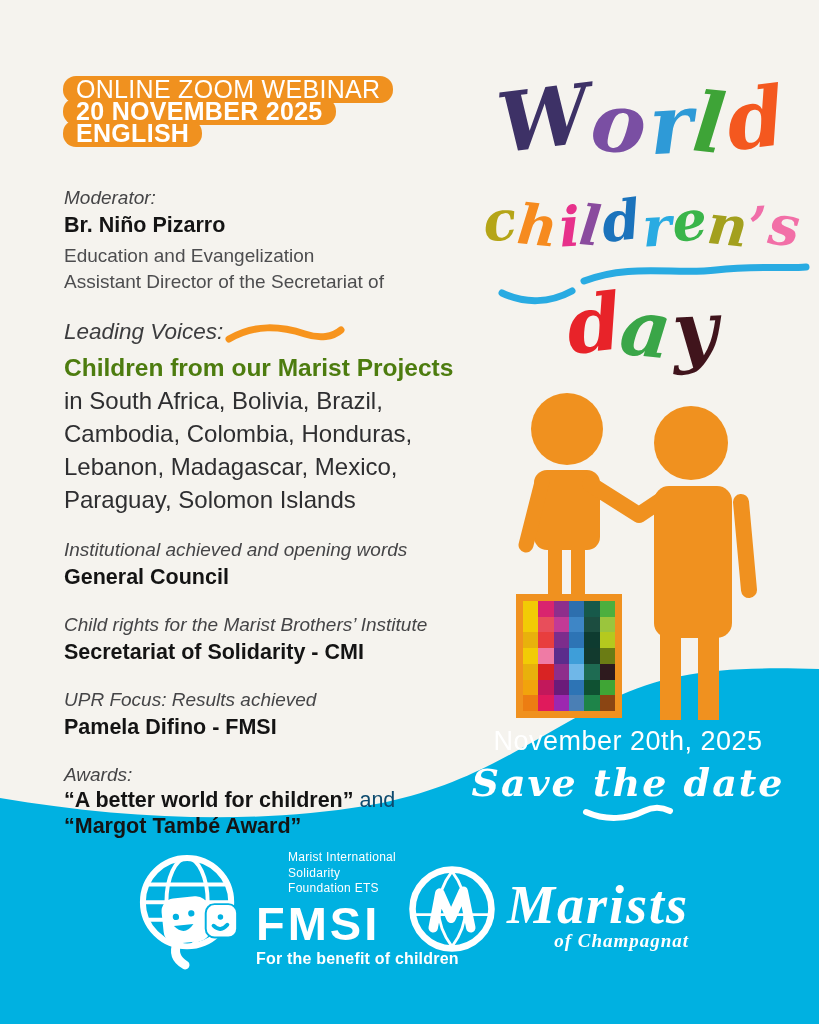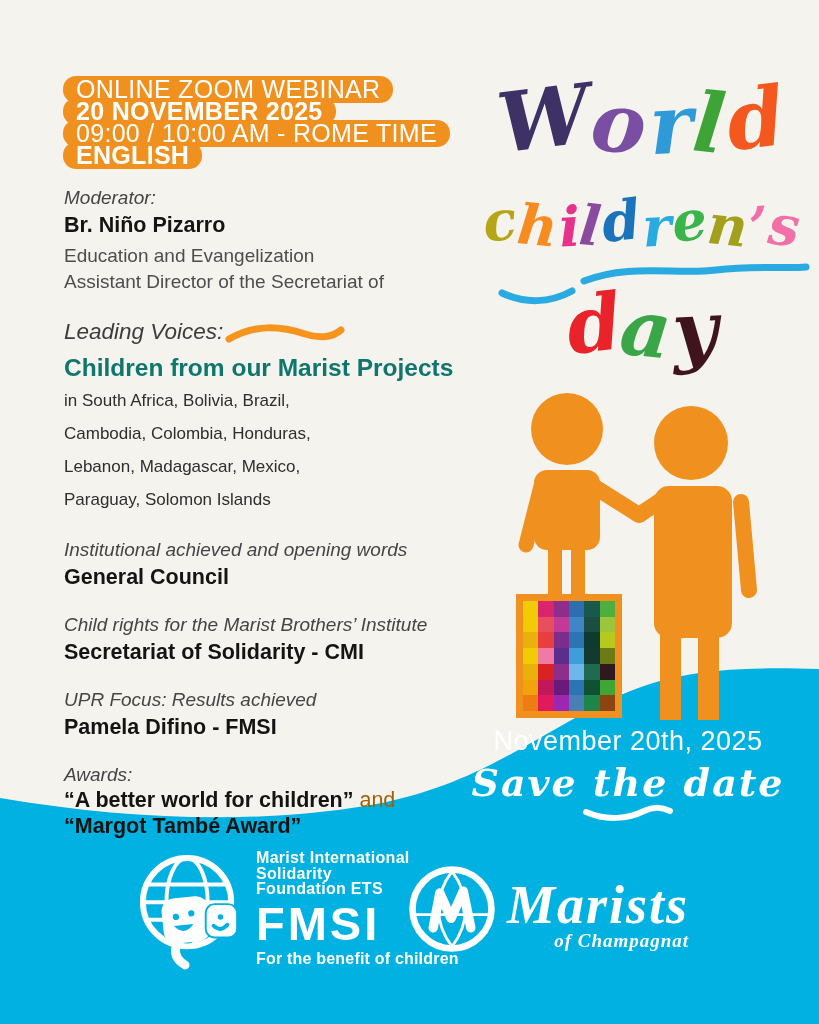"09:00 / 10:00 AM -" div.bl { html: <div>09:00 / 10:00 AM - ROME TIME</div> -> none }
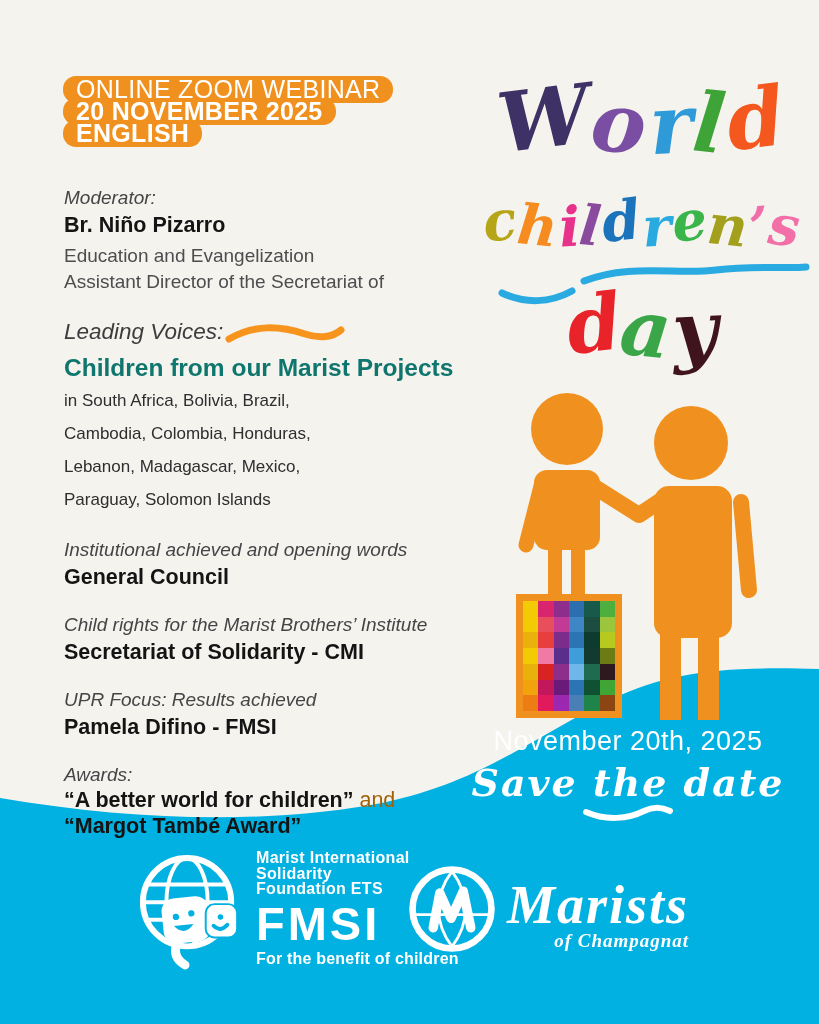"Children from our Marist Projects" .lv-head { color: #0f766e -> #4d7c0f }
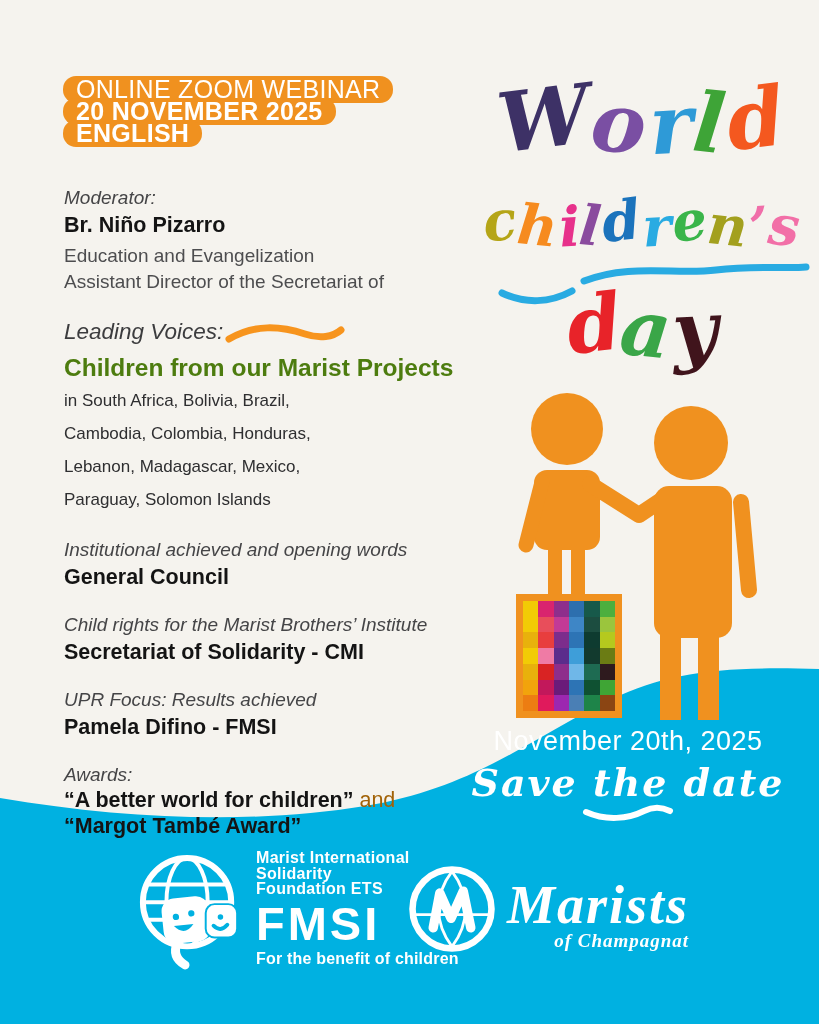"in South Africa, Bolivia, Brazil," .lv-countries { font-size: 17px -> 24px }
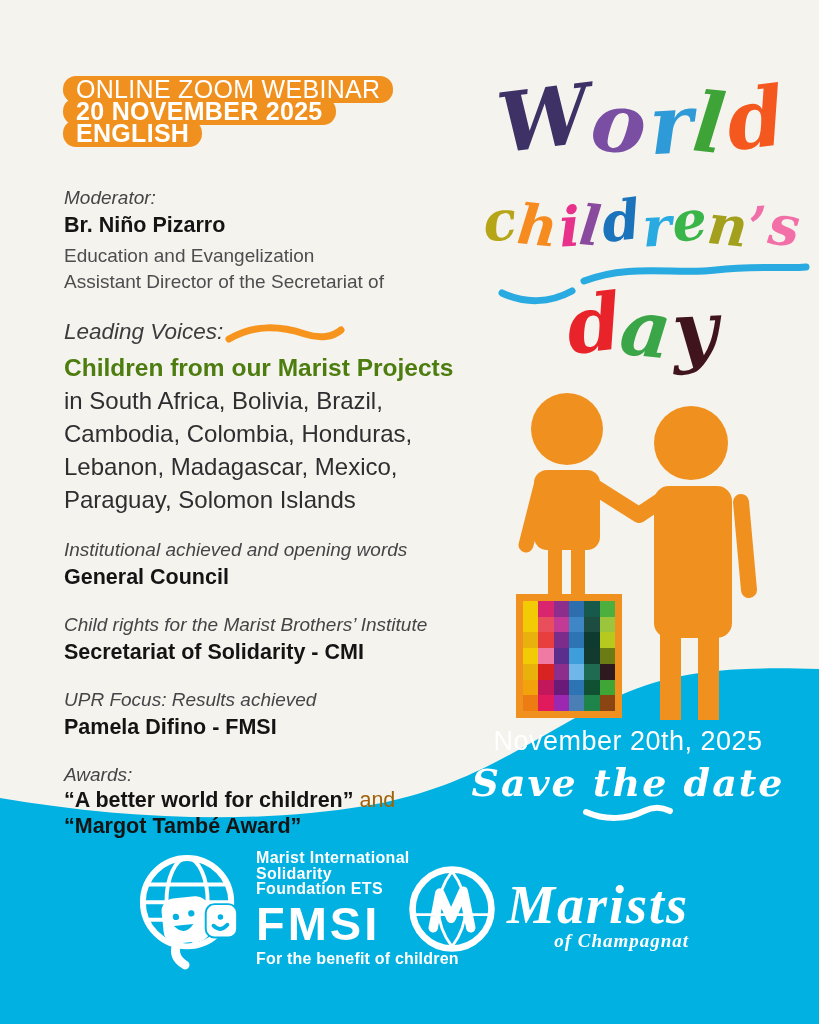"and" .award-line .rest { color: #a16207 -> #0c4a6e }
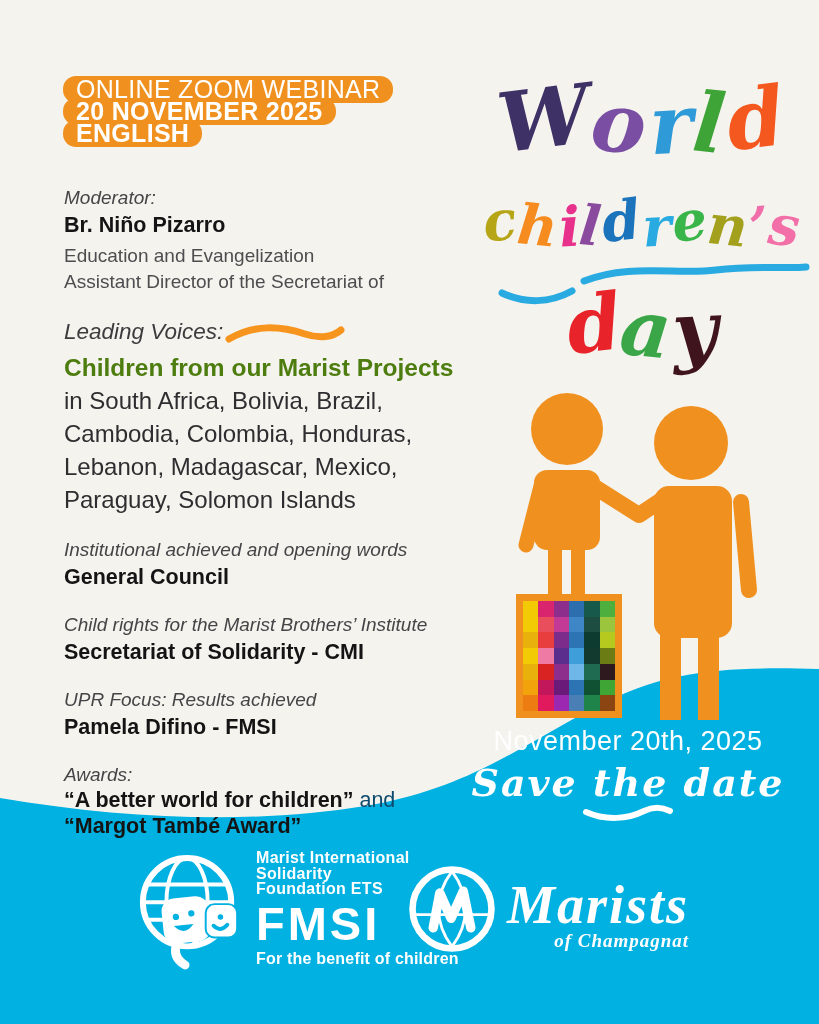"Marist International" .fmsi-org { font-size: 16px -> 12px; font-weight: bold -> normal; margin-left: none -> 32px }
